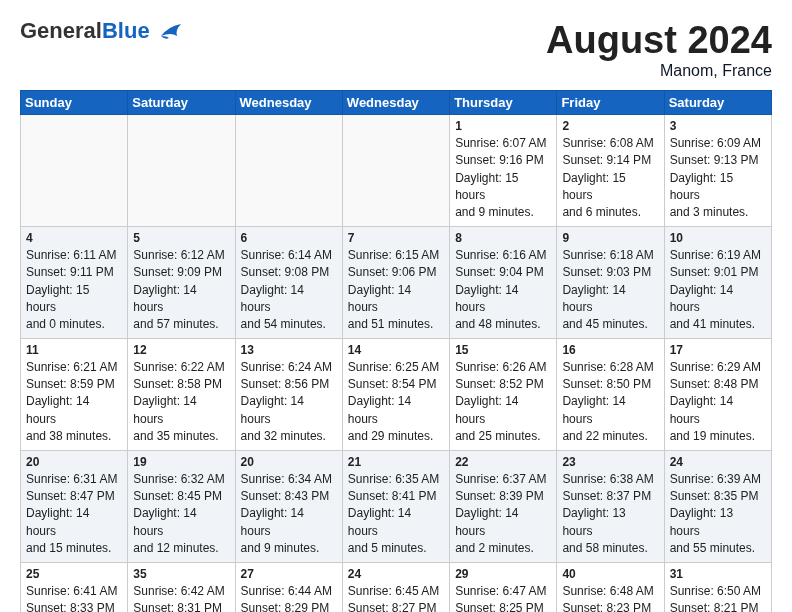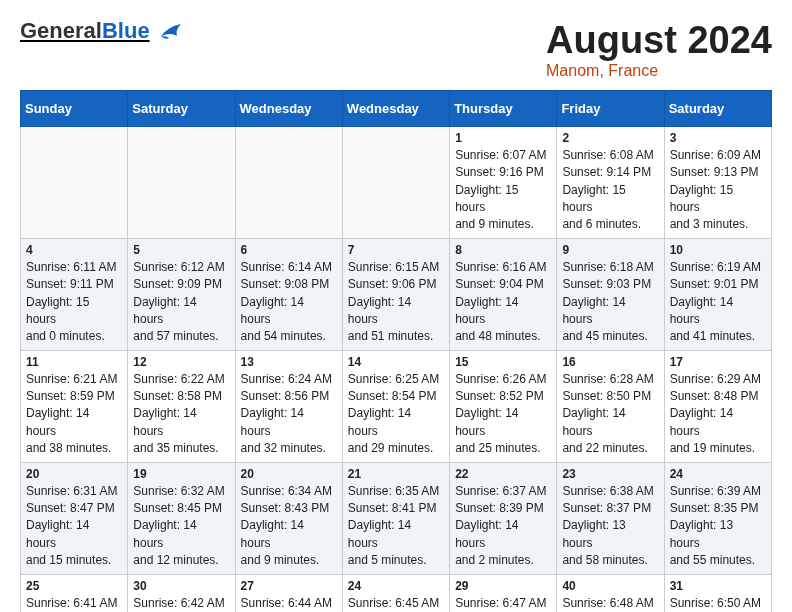"GeneralBlue" .logo-row { text-decoration: underline -> none }
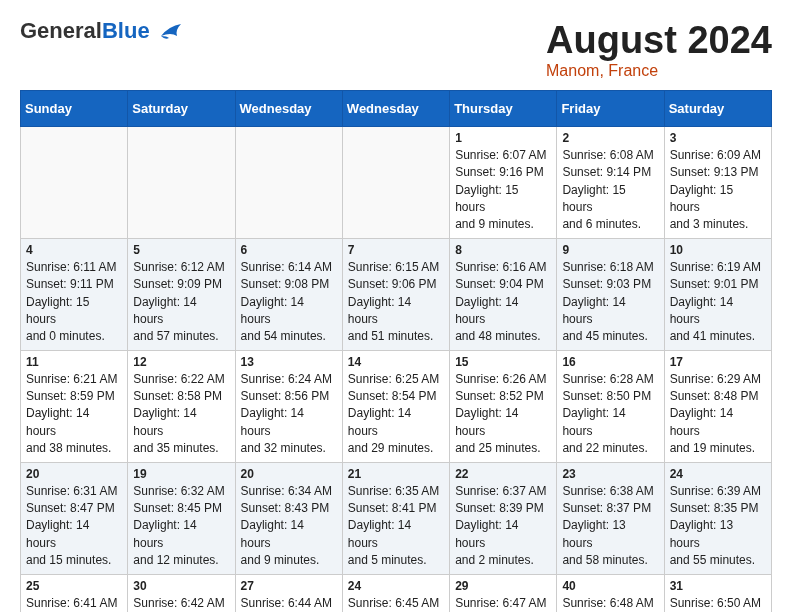"August 2024" .title-block { text-align: left -> right }
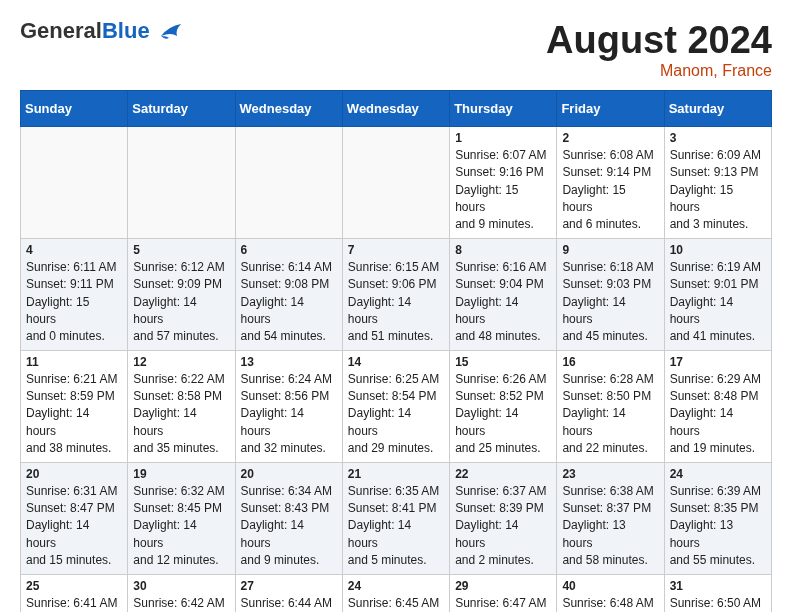"Manom, France" .location { color: #c2410c -> #0f172a }
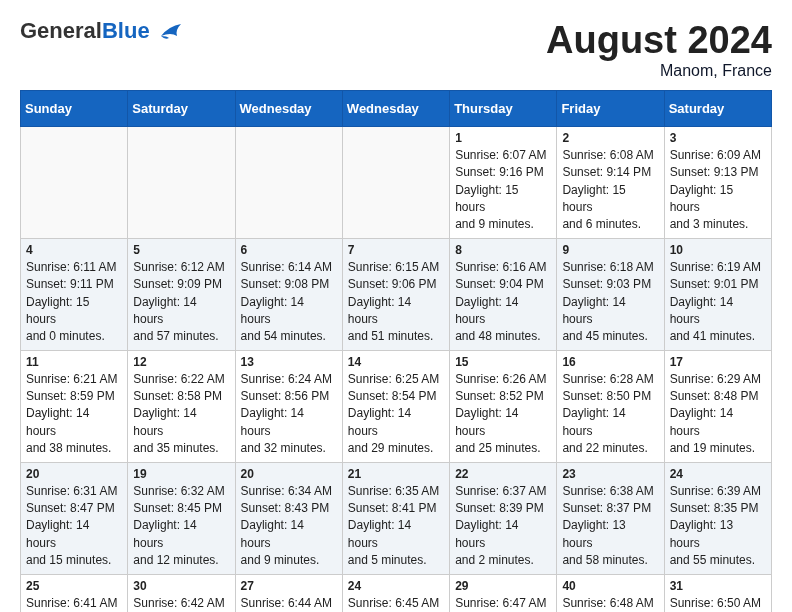"Sunday" .calendar th { padding: 10px 4px -> 4px 4px }
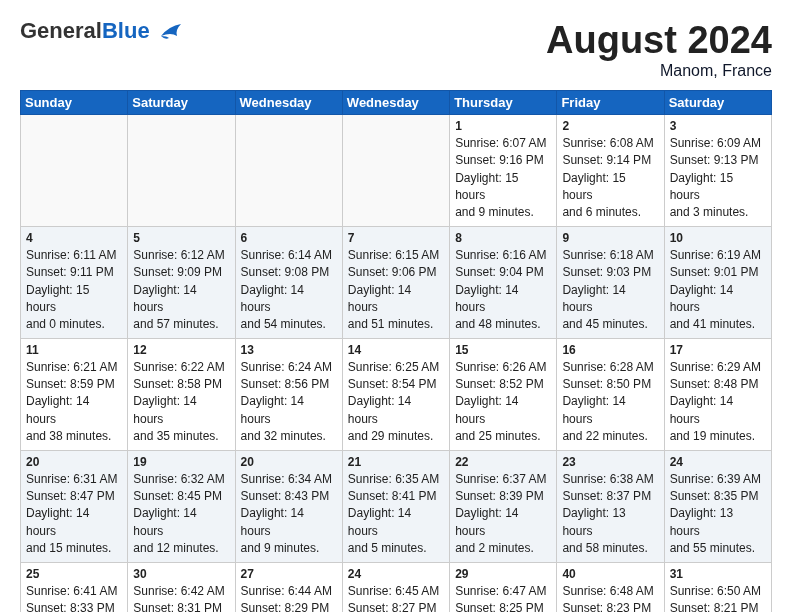"30" span.day-num { text: 30 -> 35 }
